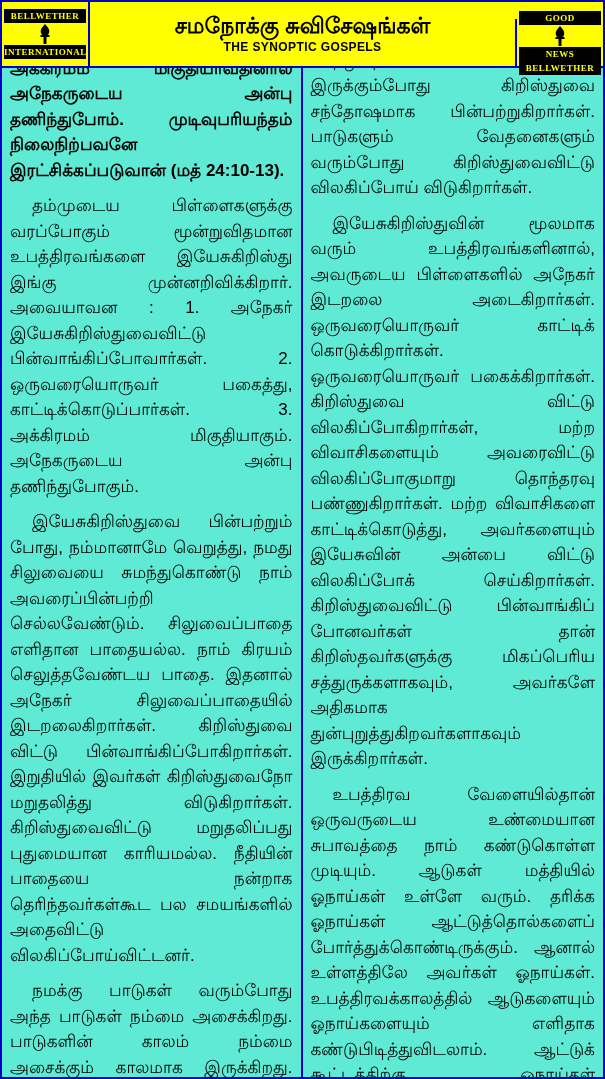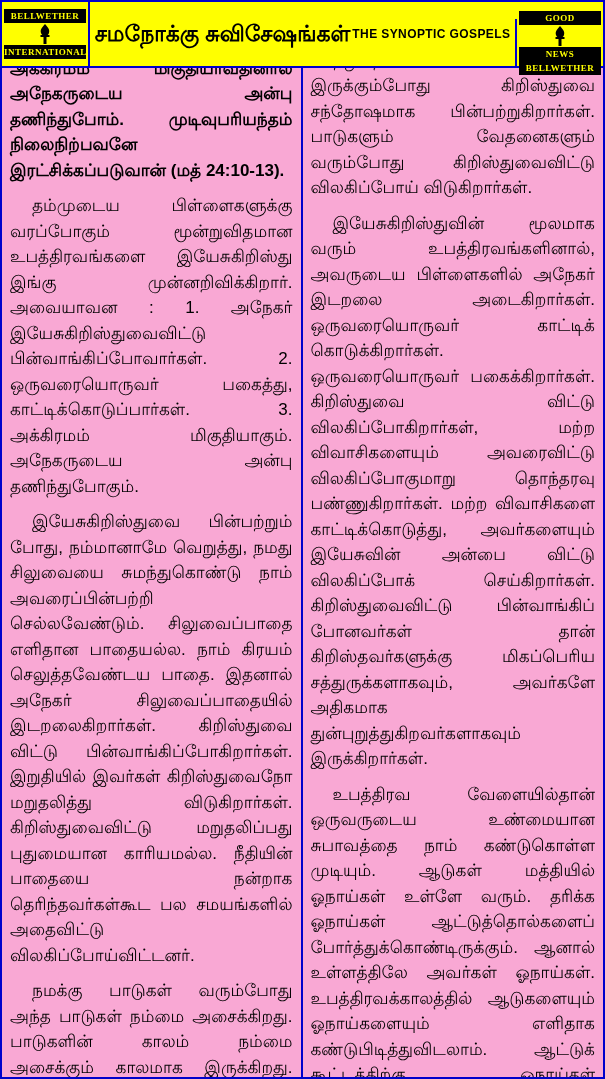"BELLWETHER" .page { background: #f9a8d4 -> #5eead4 }
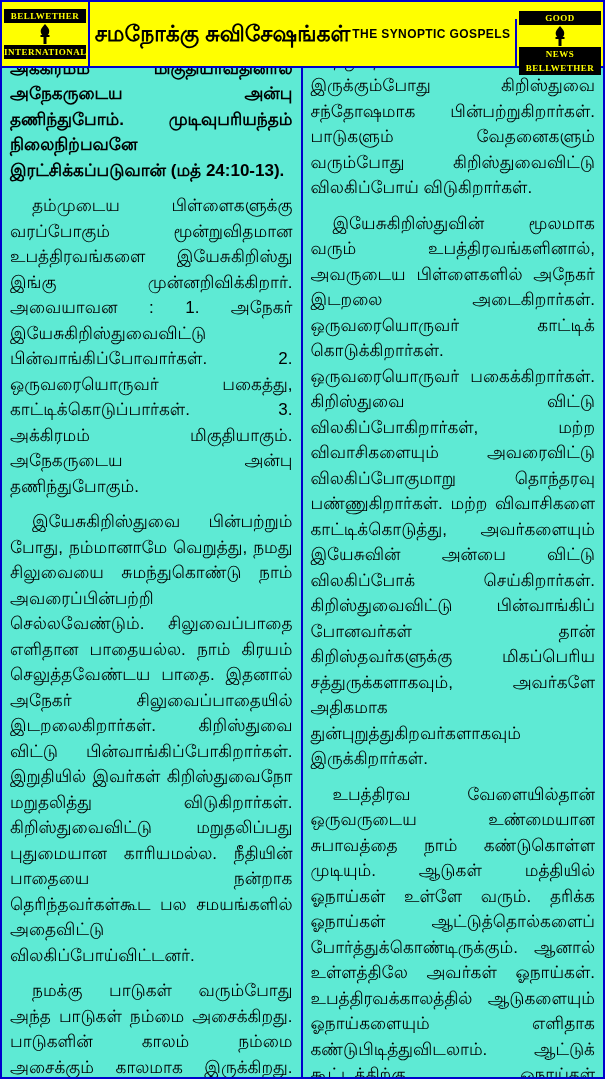"சமநோக்கு சுவிசேஷங்கள்" .header-center { flex-direction: row -> column }
